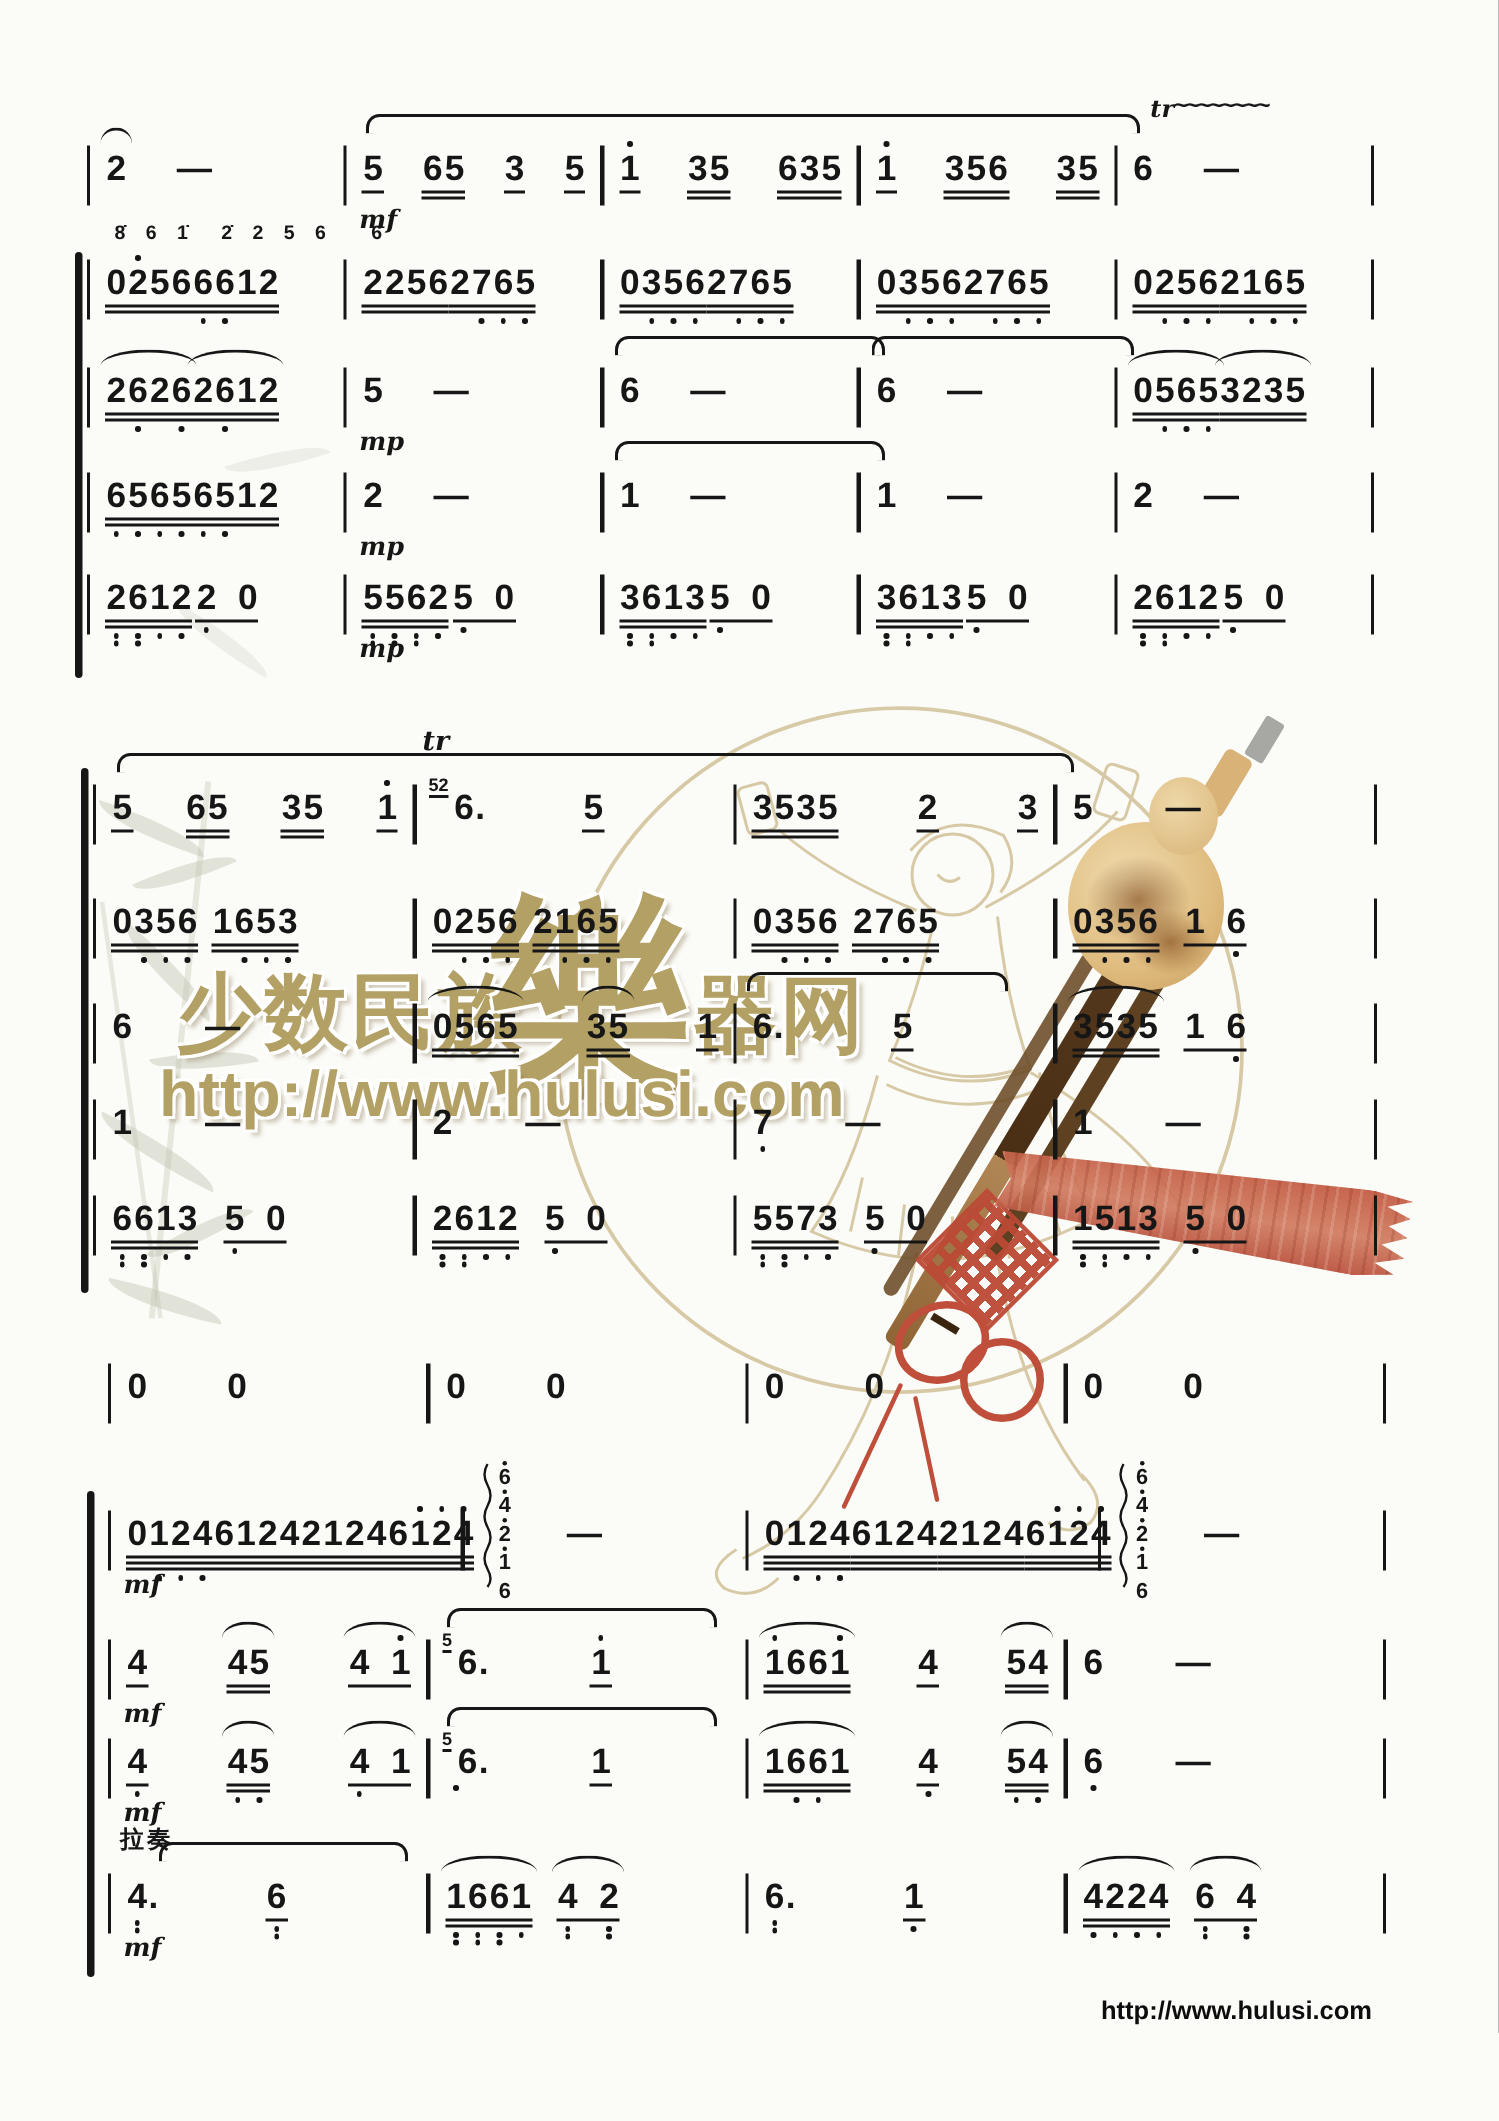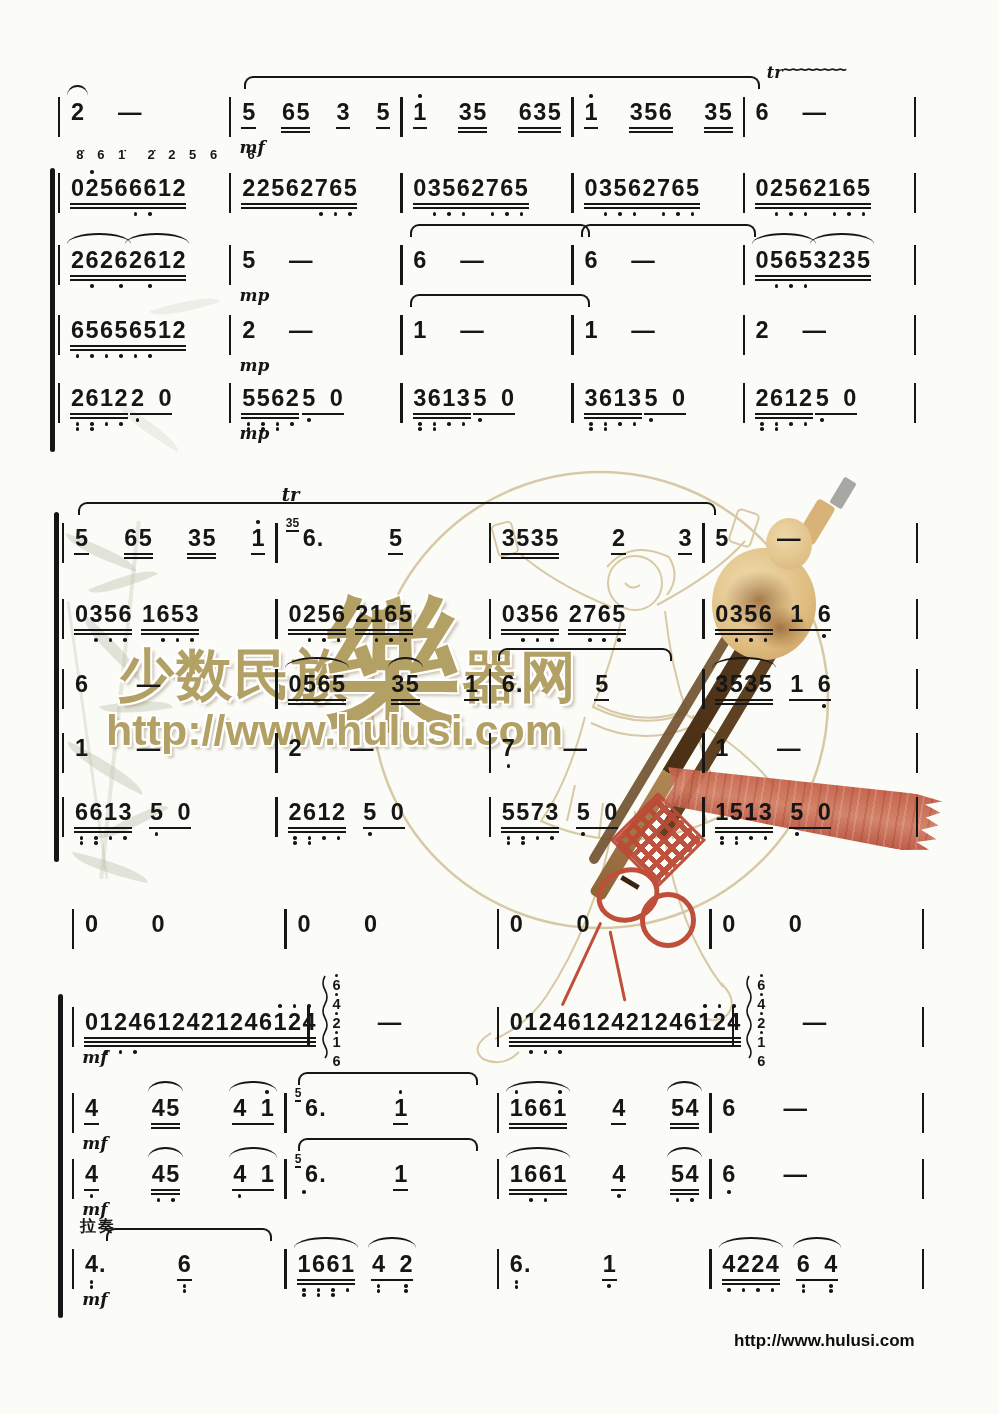"35" div.grace { text: 35 -> 52 }
